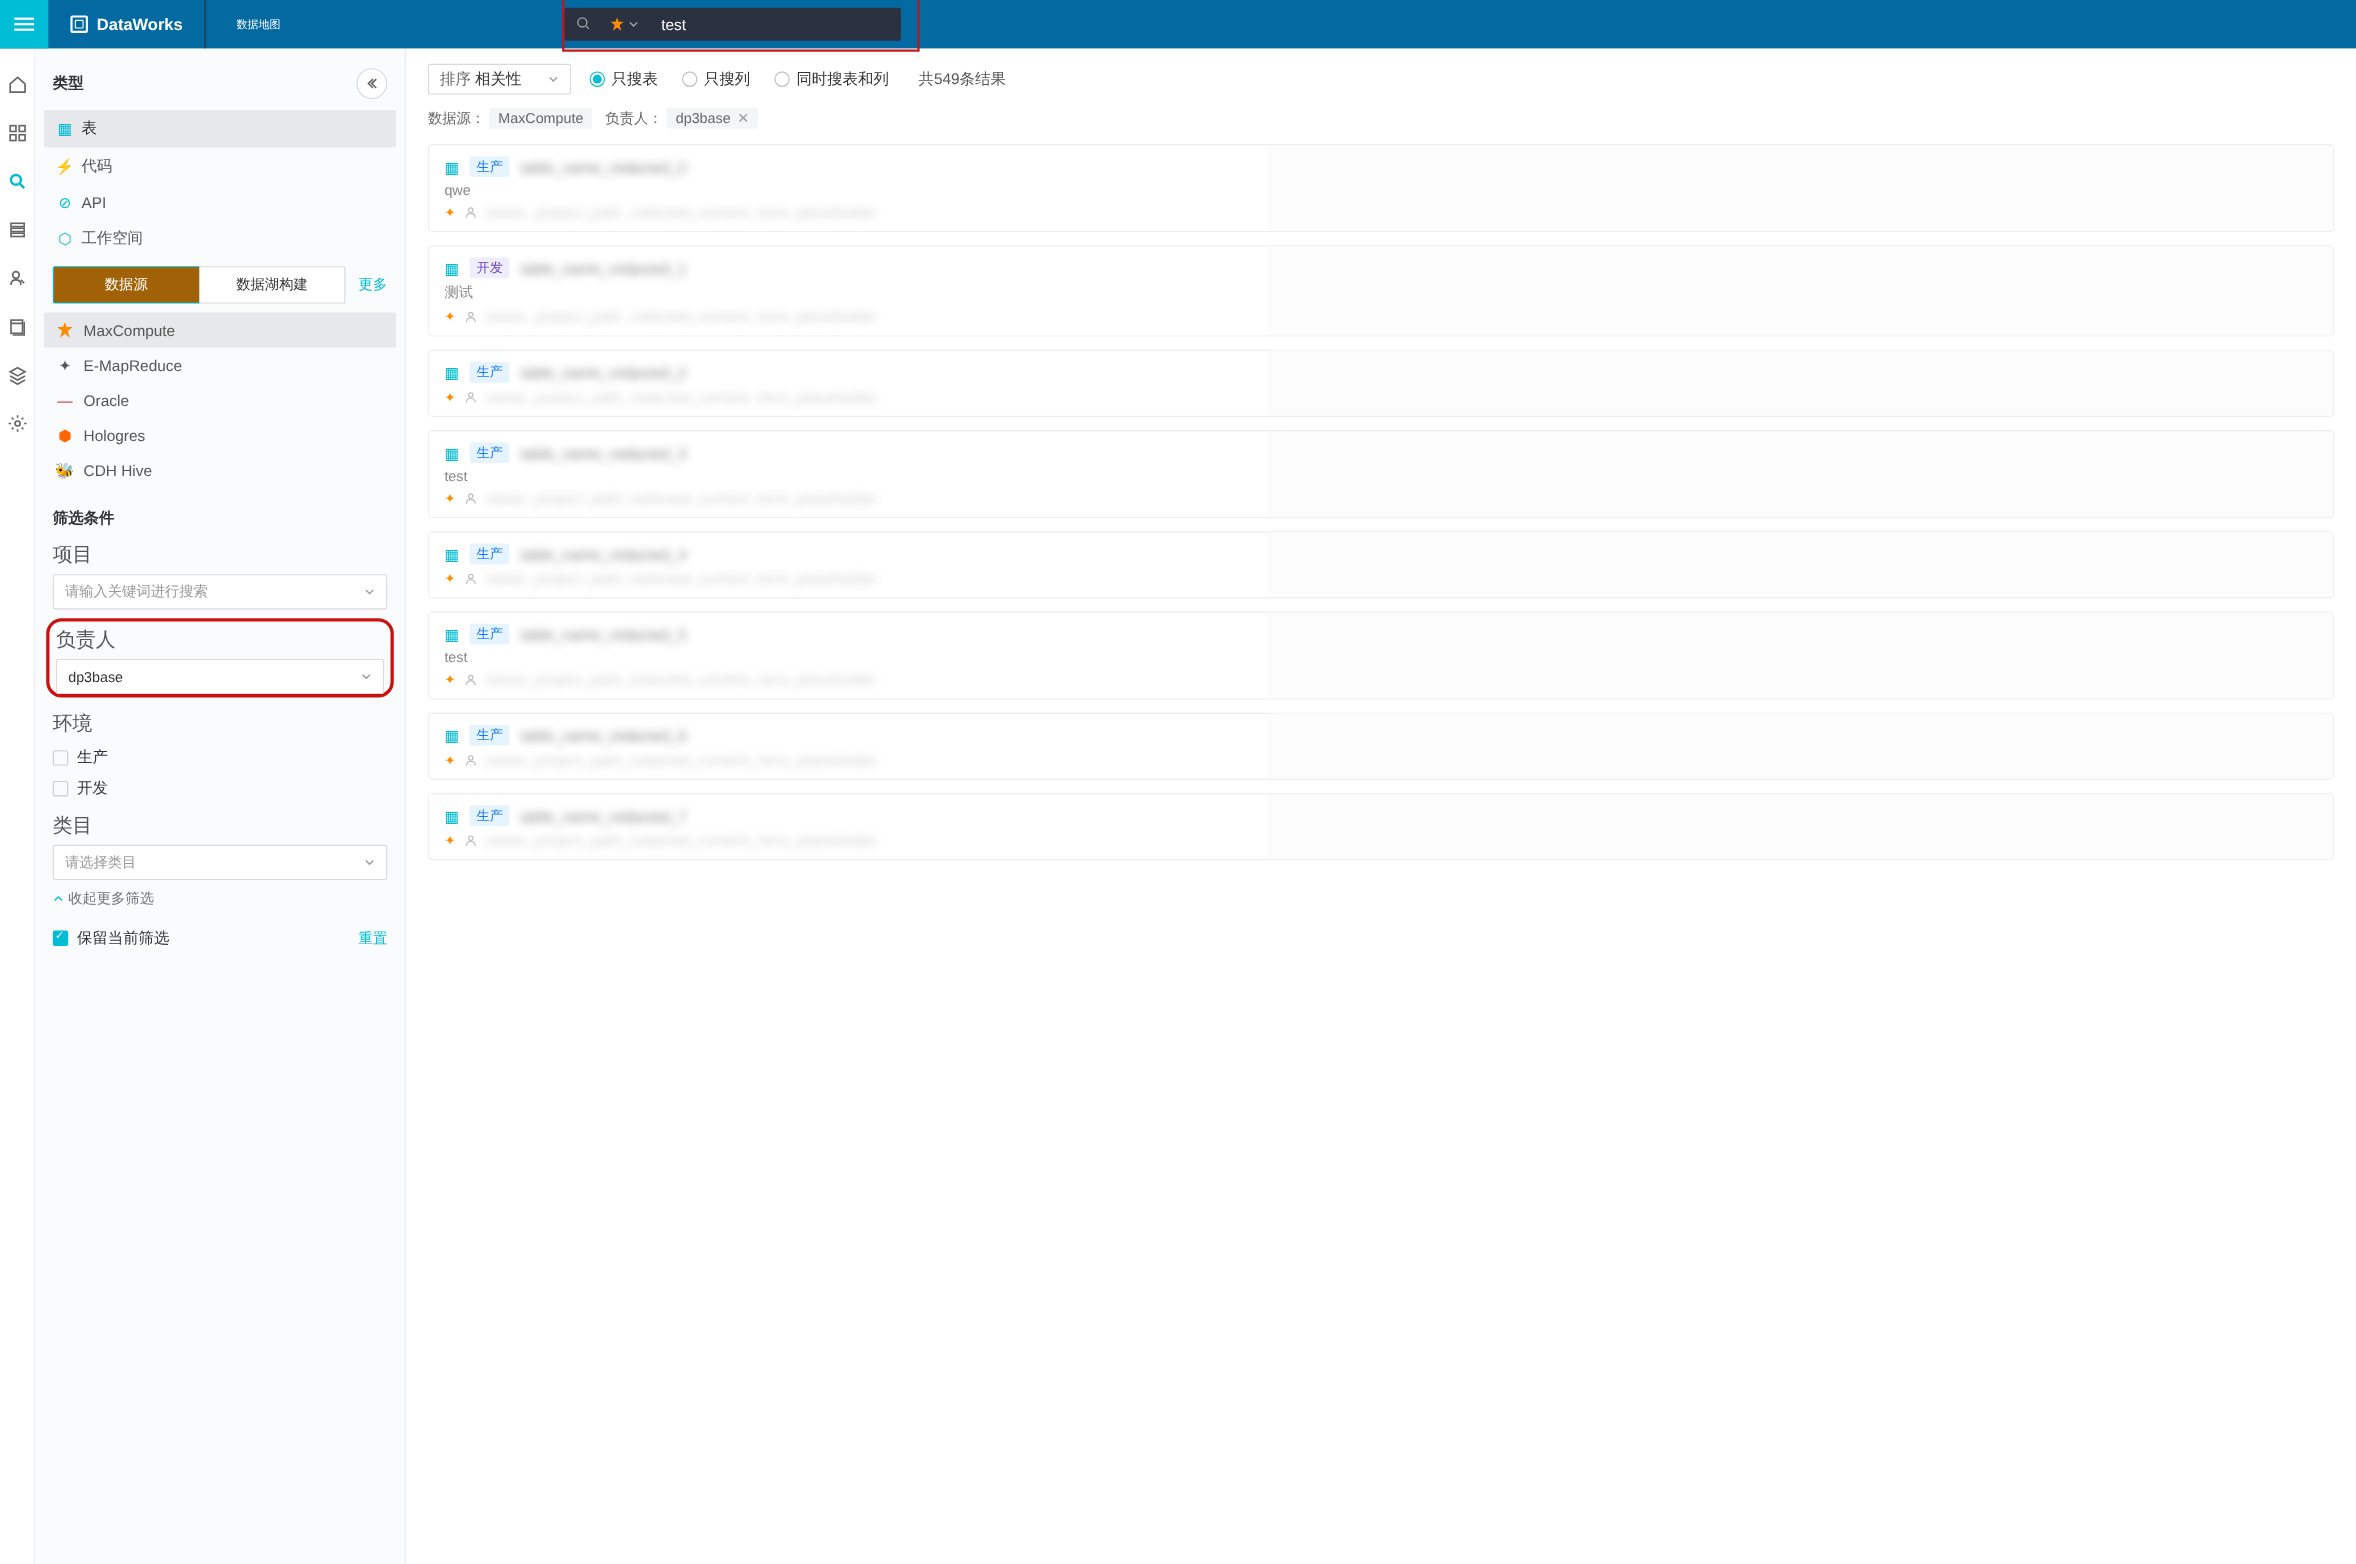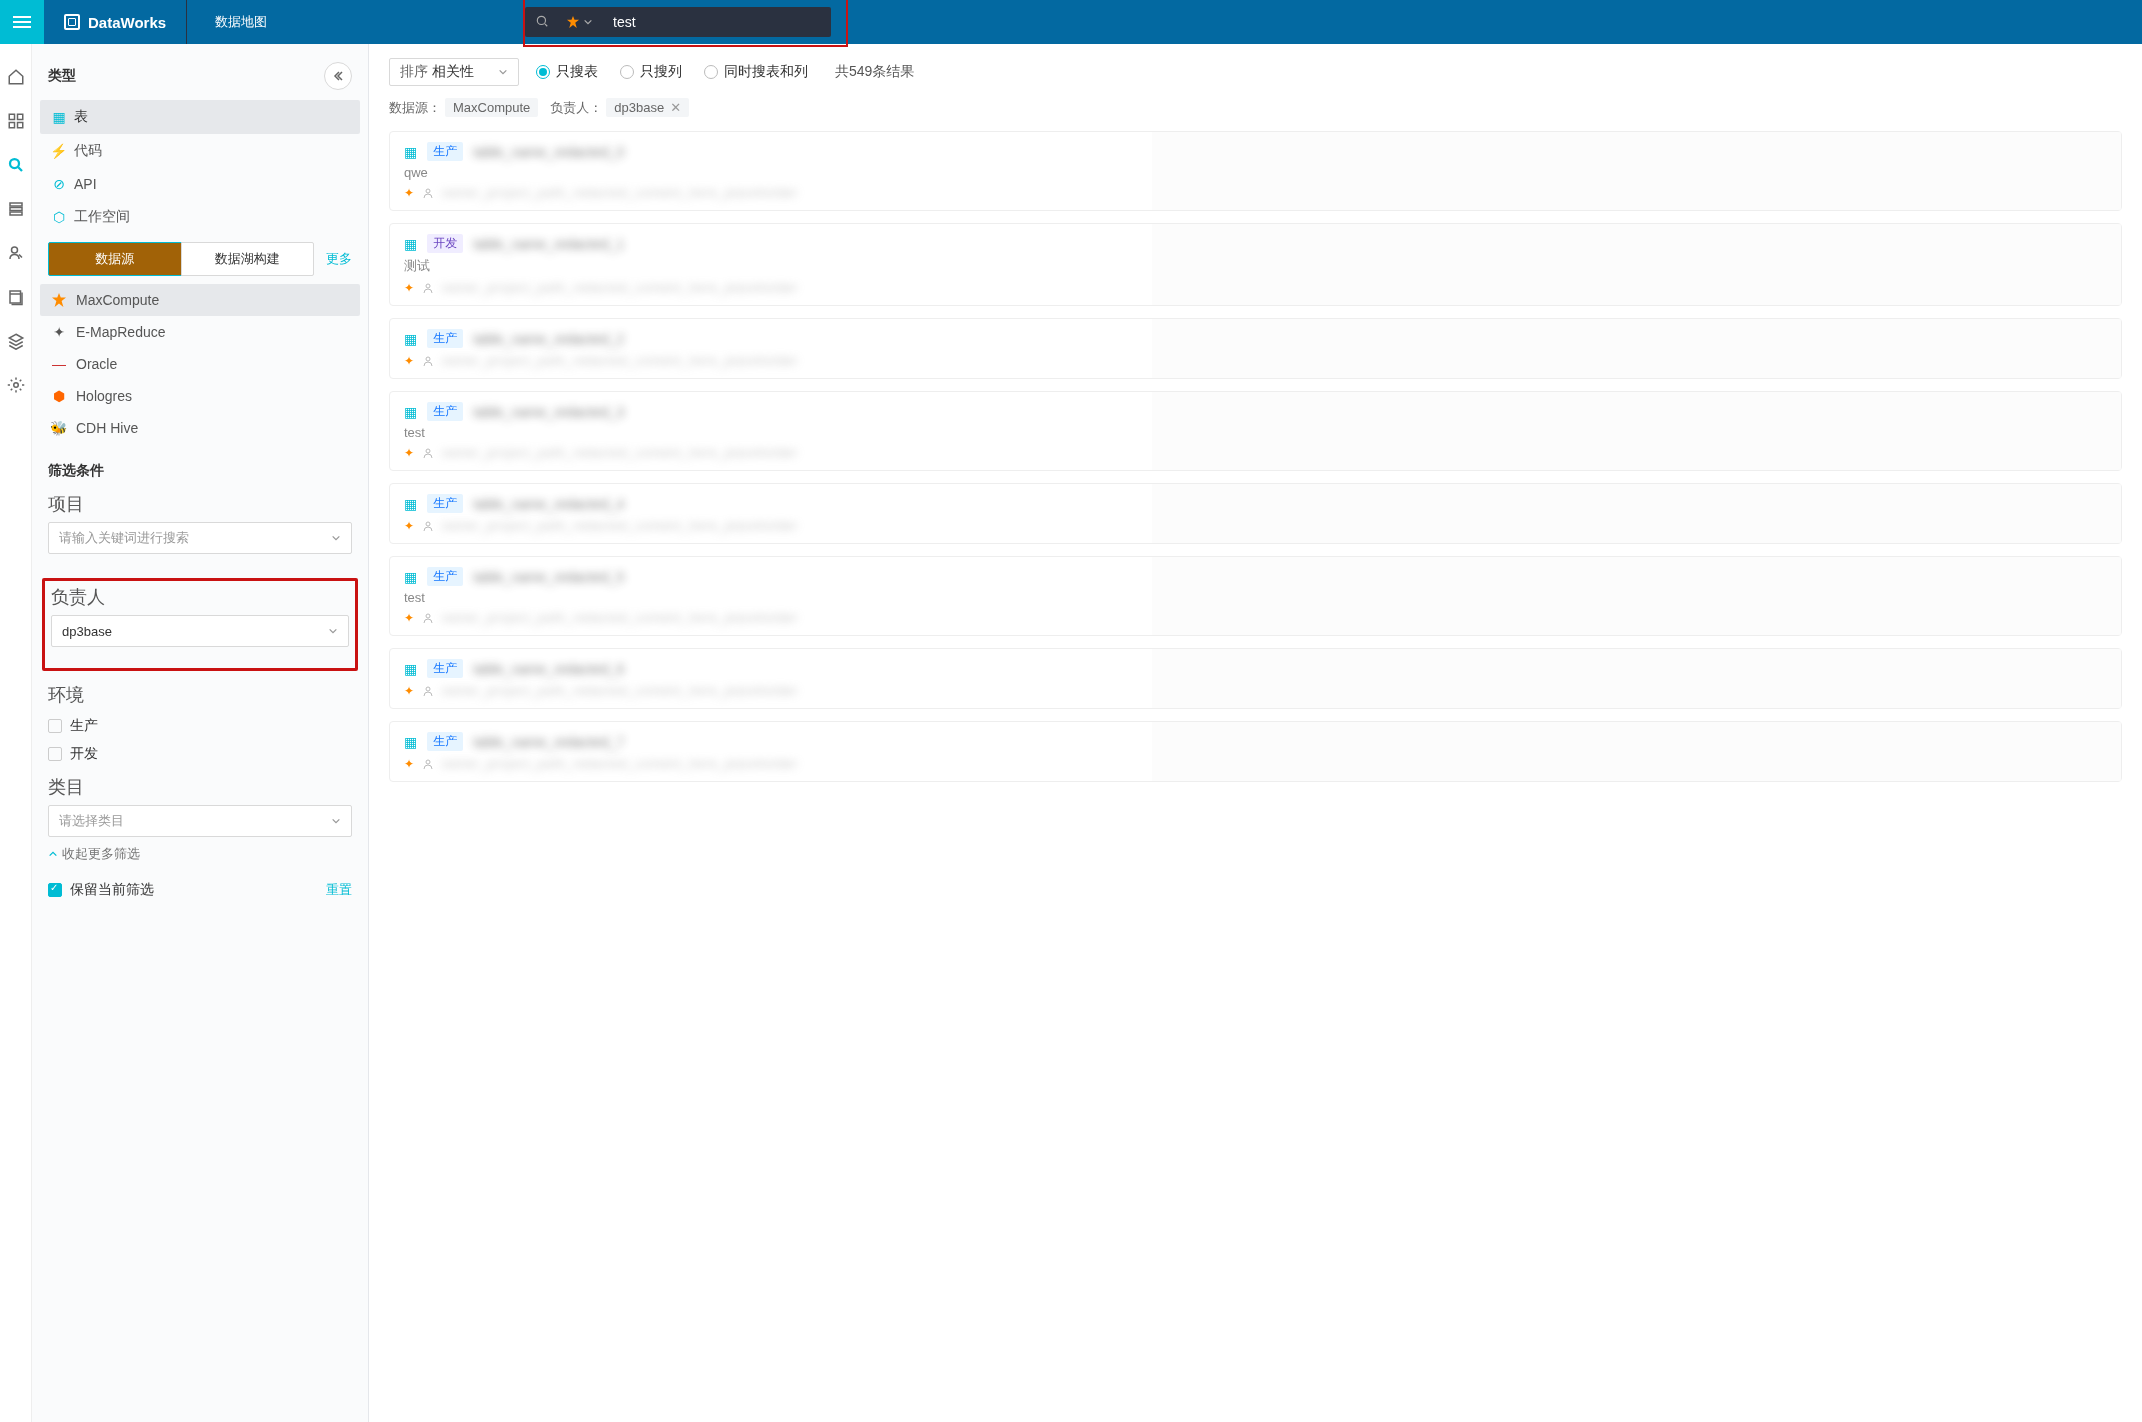"数据地图" .tab-title { font-size: 13px -> 10px }
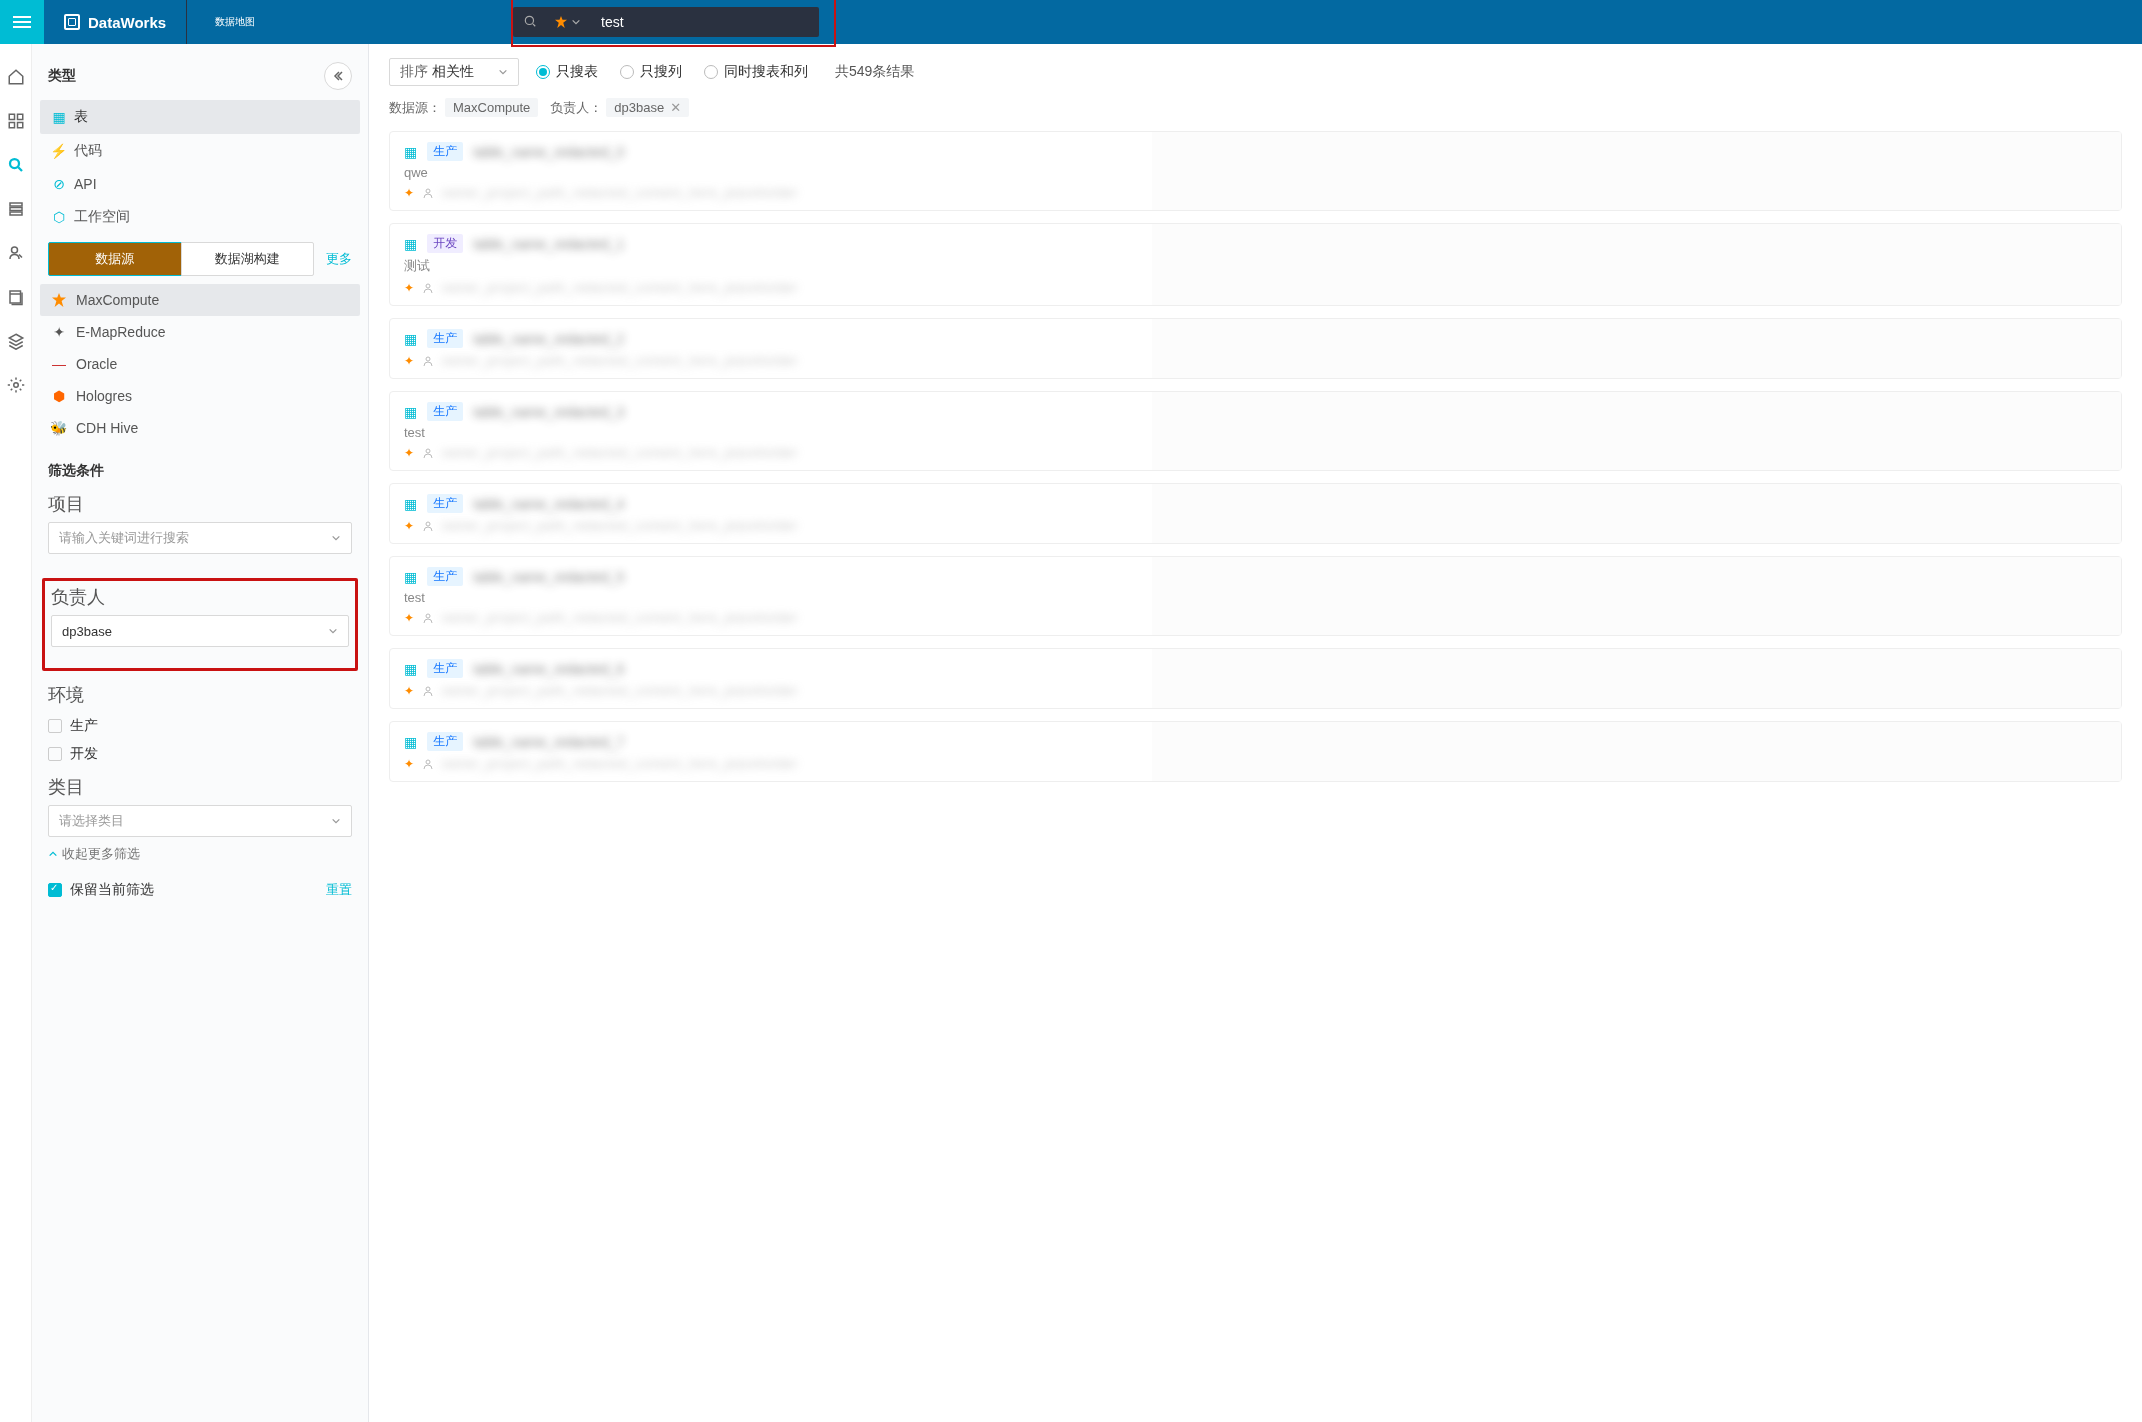"负责人" .highlight-box-owner { border-radius: 2px -> 14px; margin: 24px -6px 0 -> 8px -6px 0; padding: 4px 6px 21px -> 4px 6px 0 }
